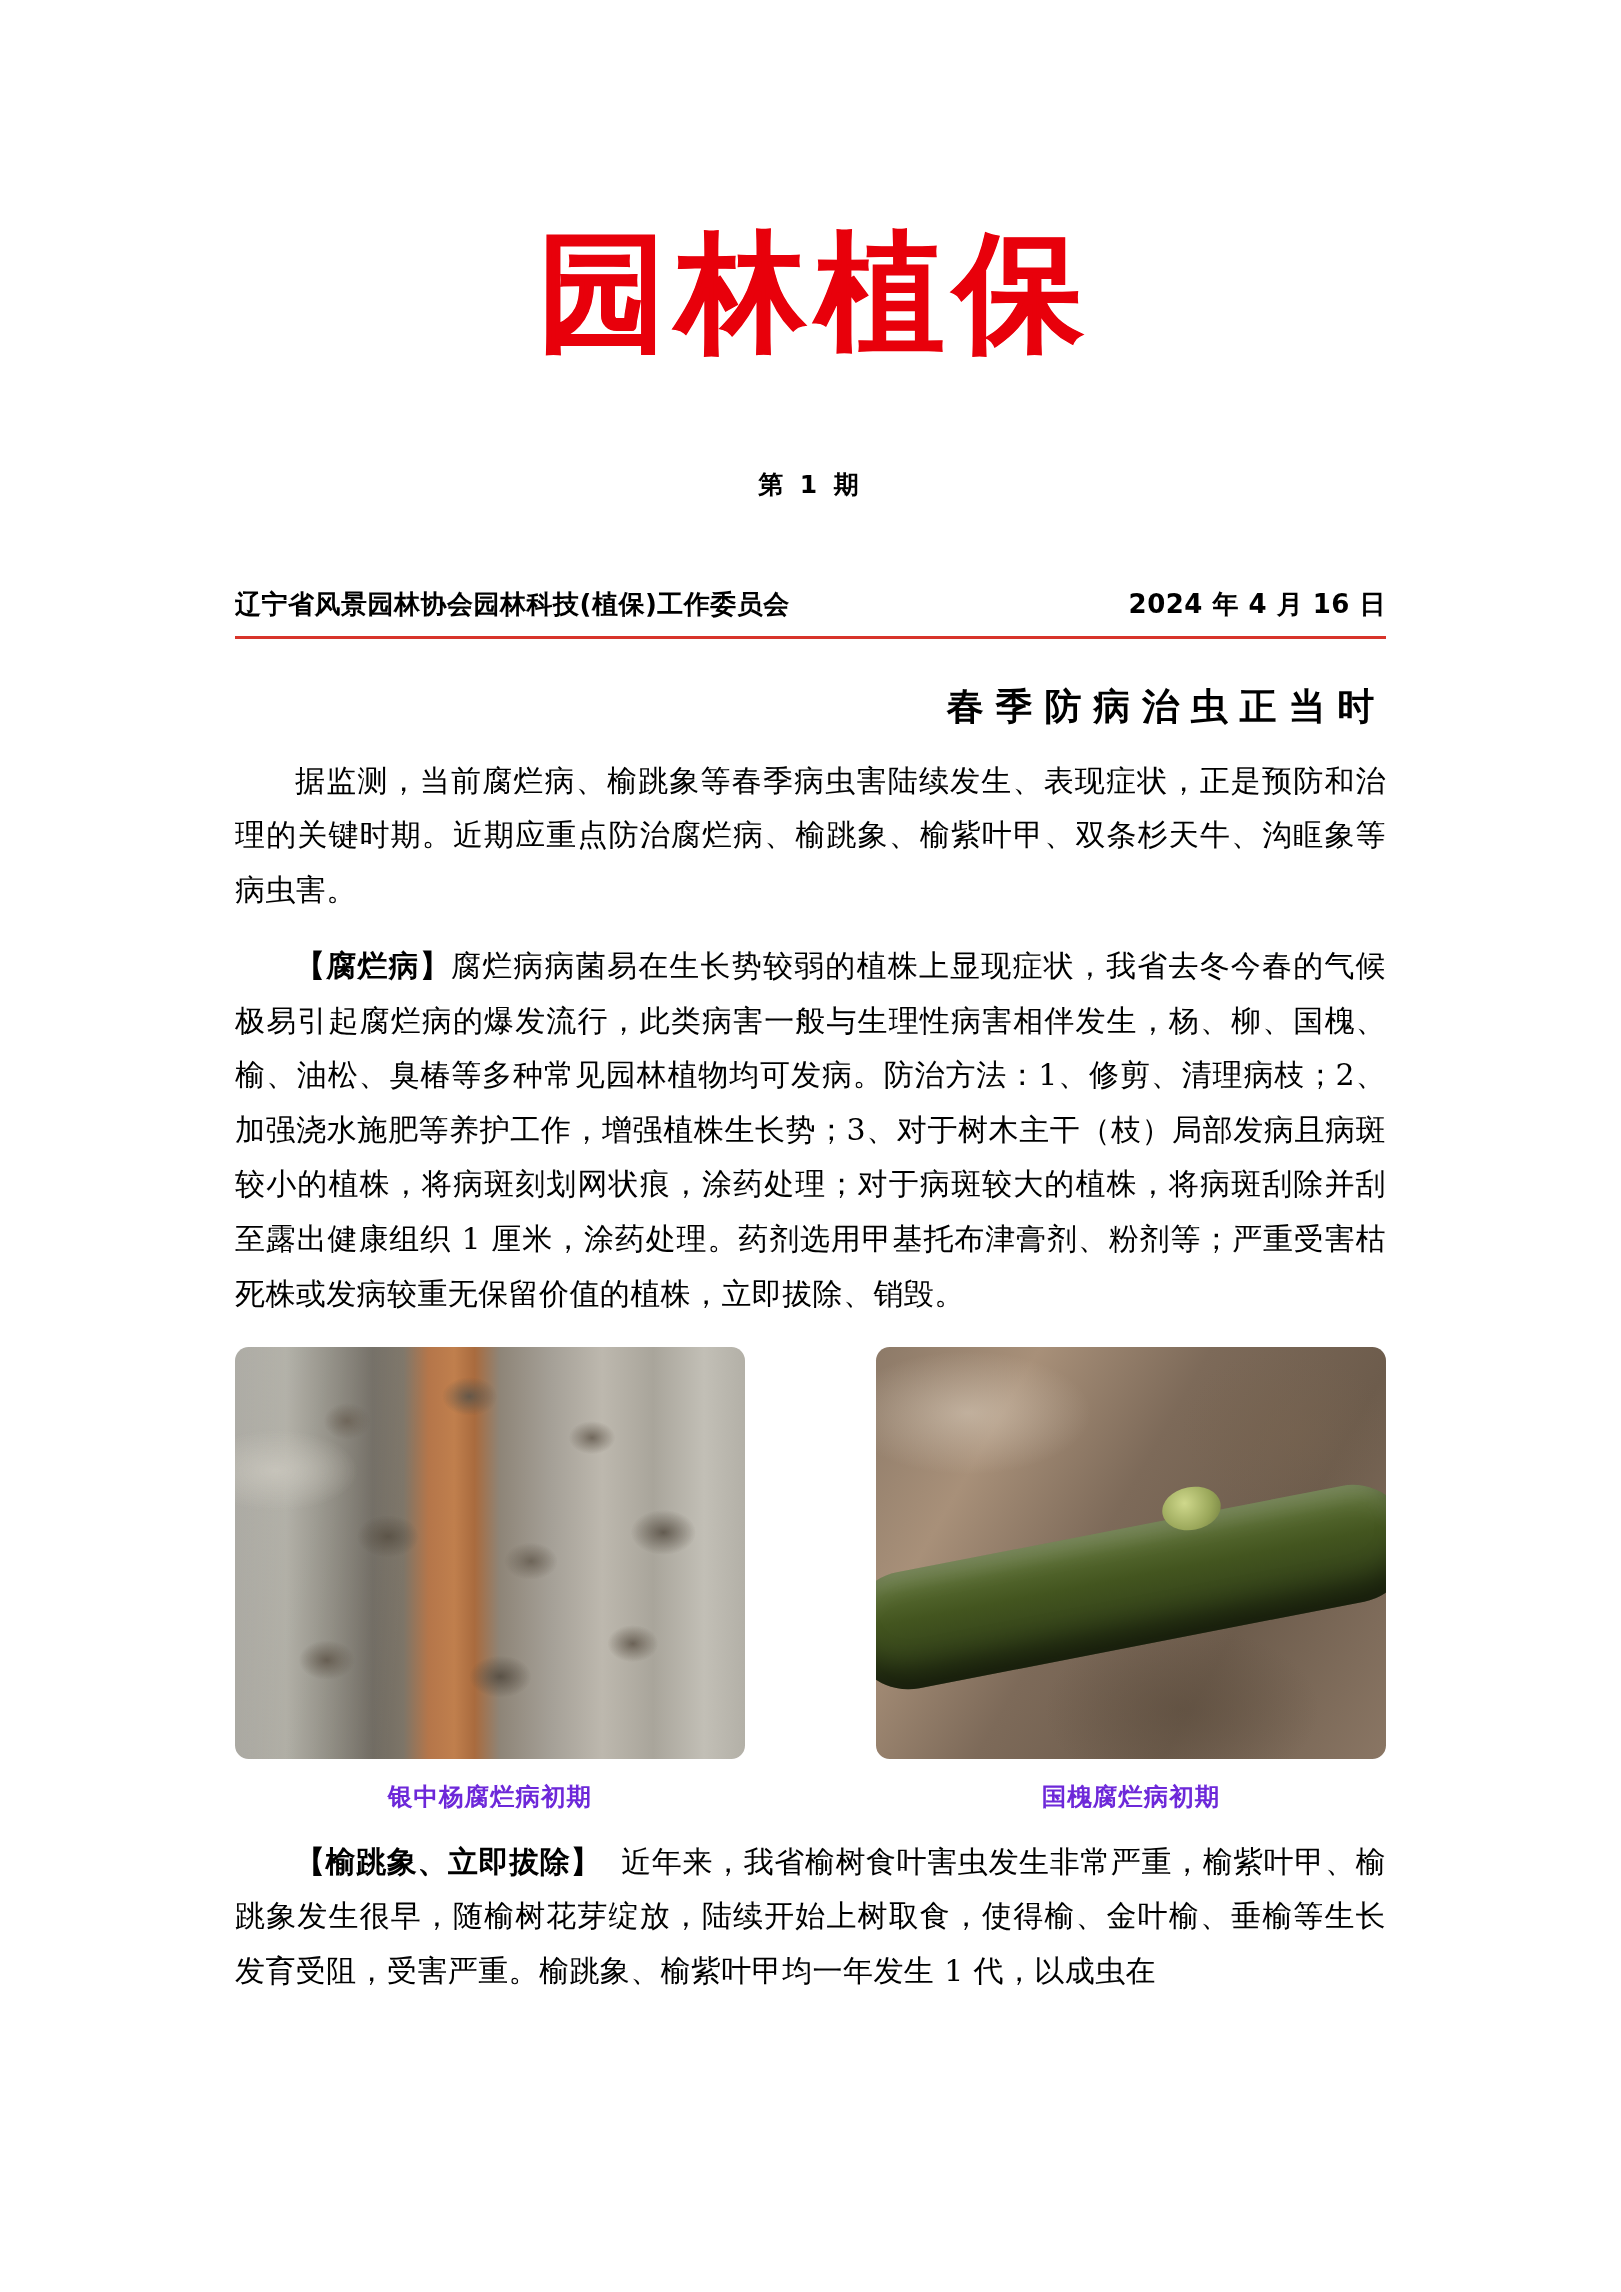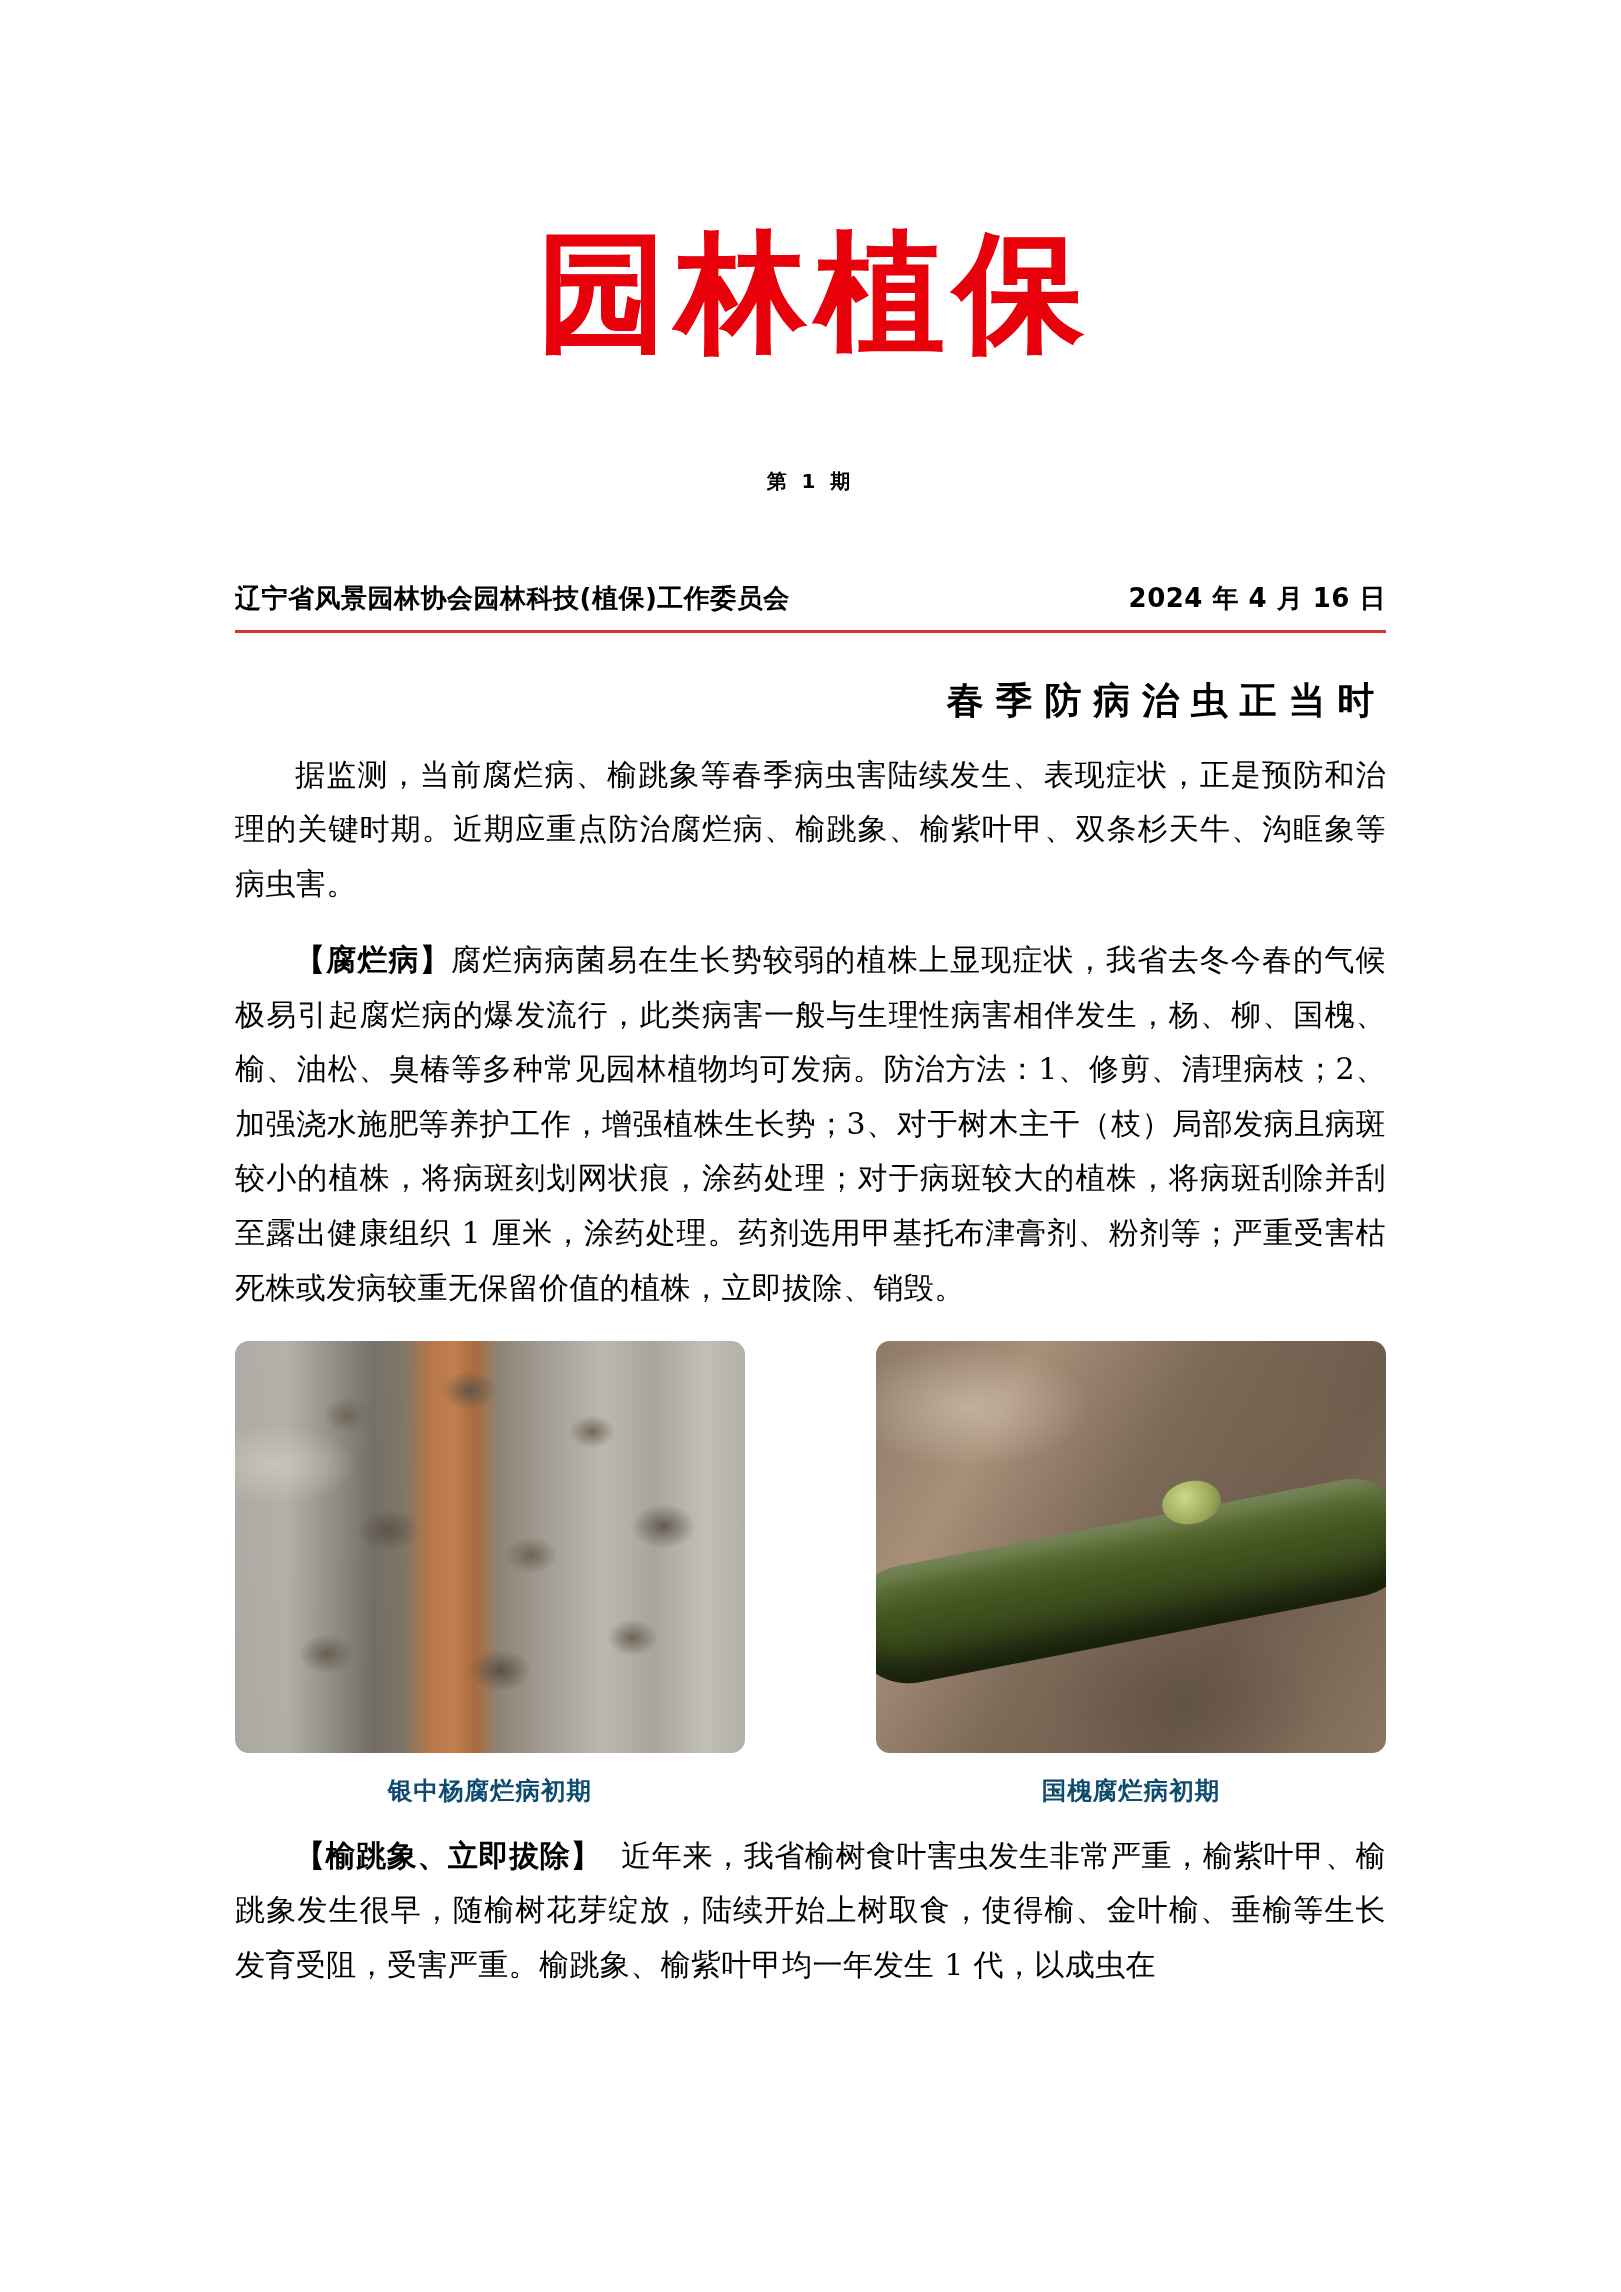"第 1 期" .issue-line { font-size: 20px -> 25px }
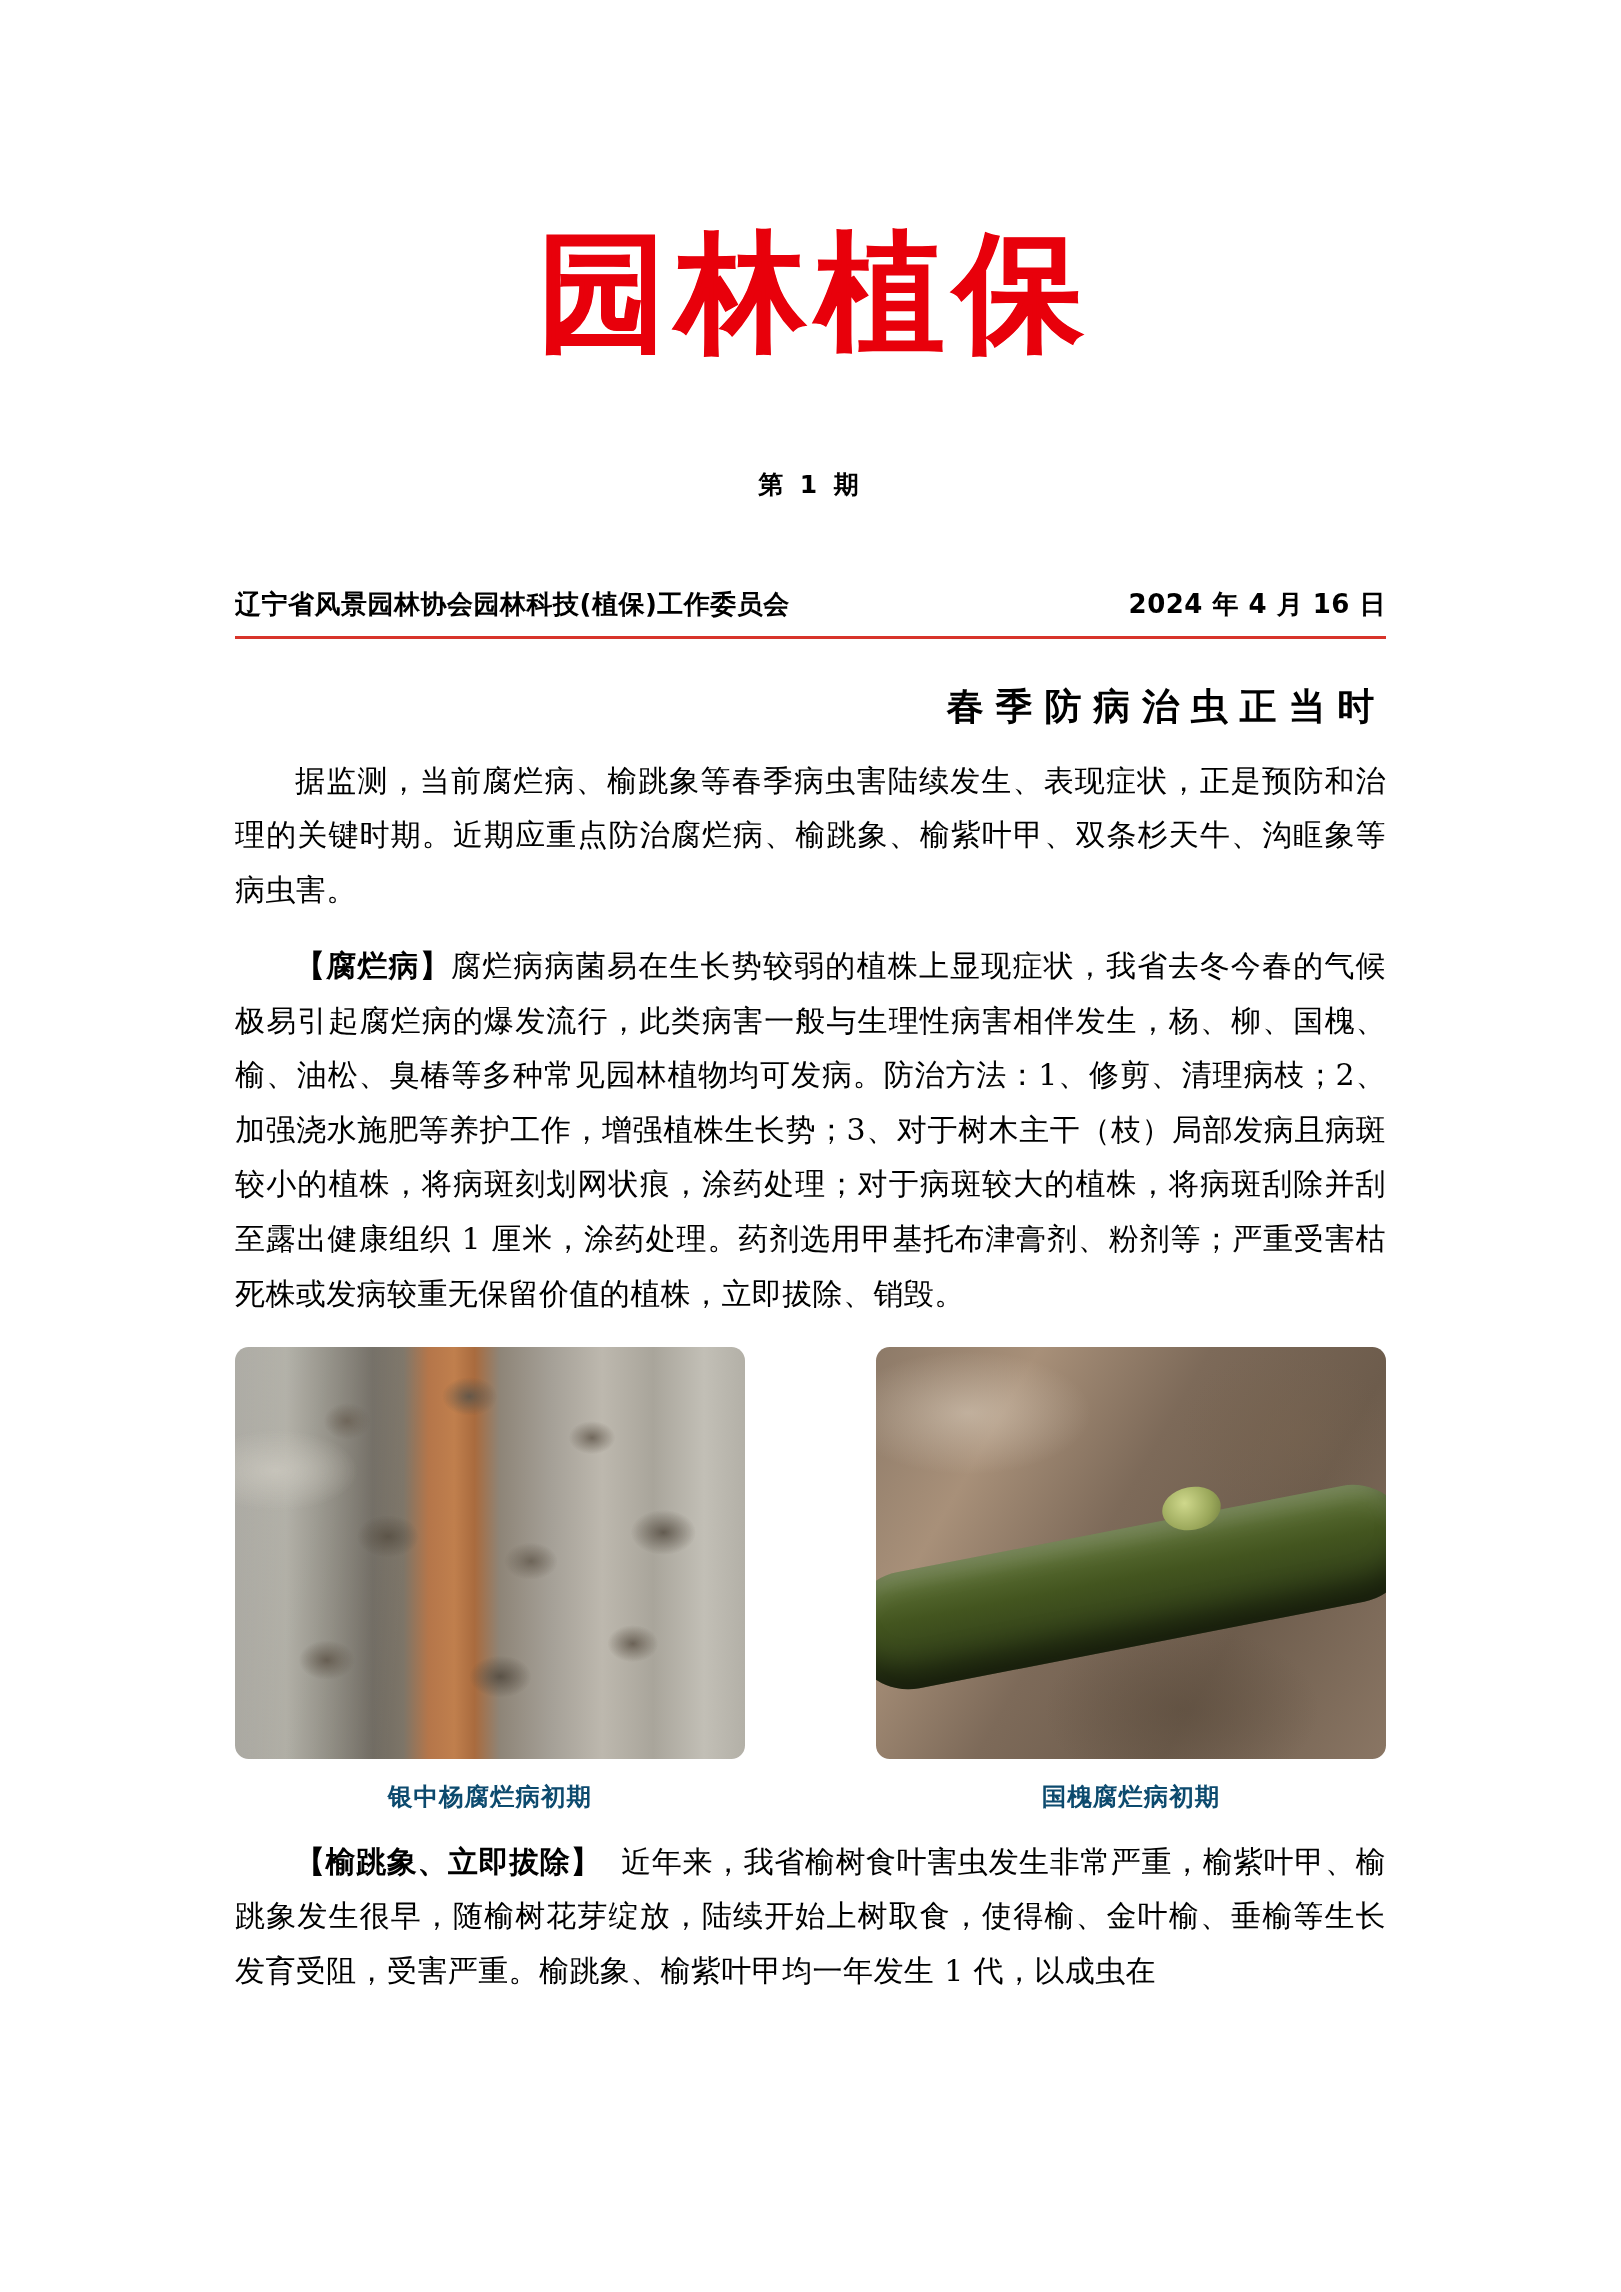"银中杨腐烂病初期" .caption { color: #0c4a6e -> #6d28d9 }
